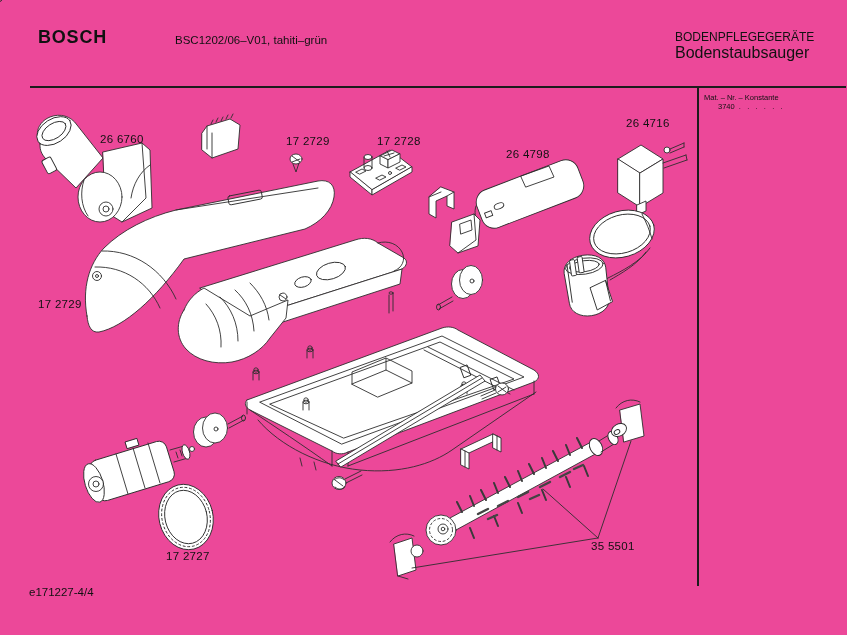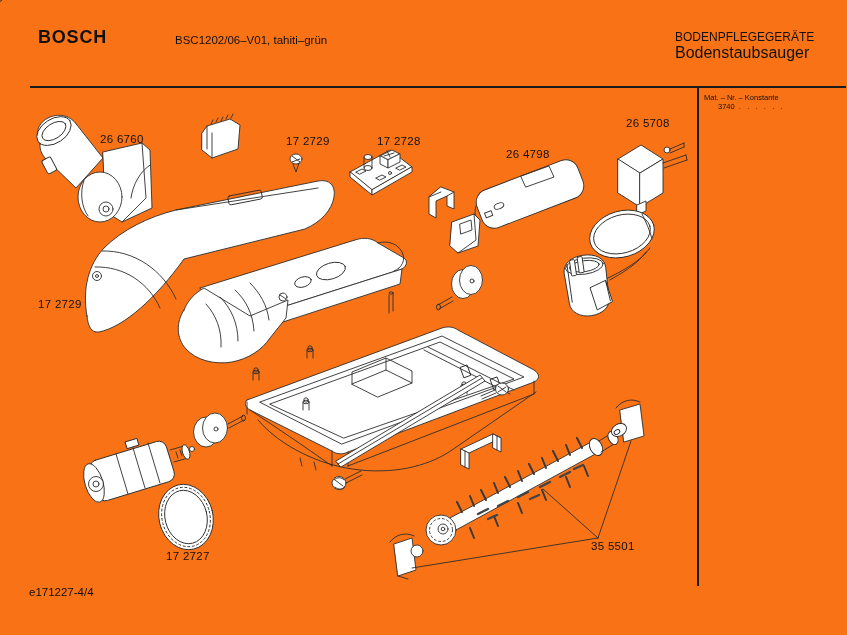"BOSCH" .page { background: #f97316 -> #ec4899 }
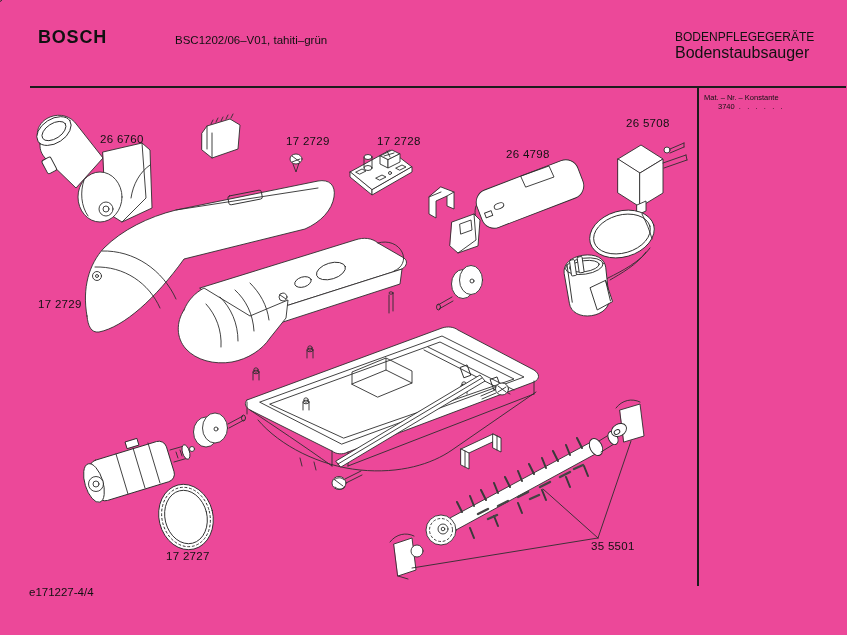"26 5708" div.abs { text: 5708 -> 4716 }
